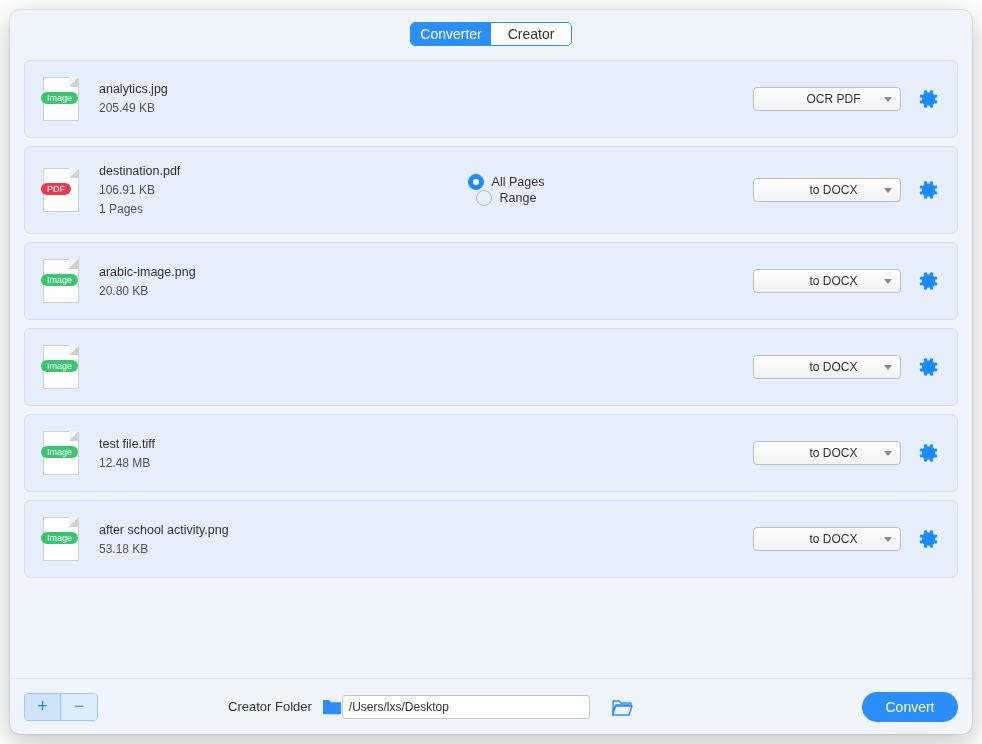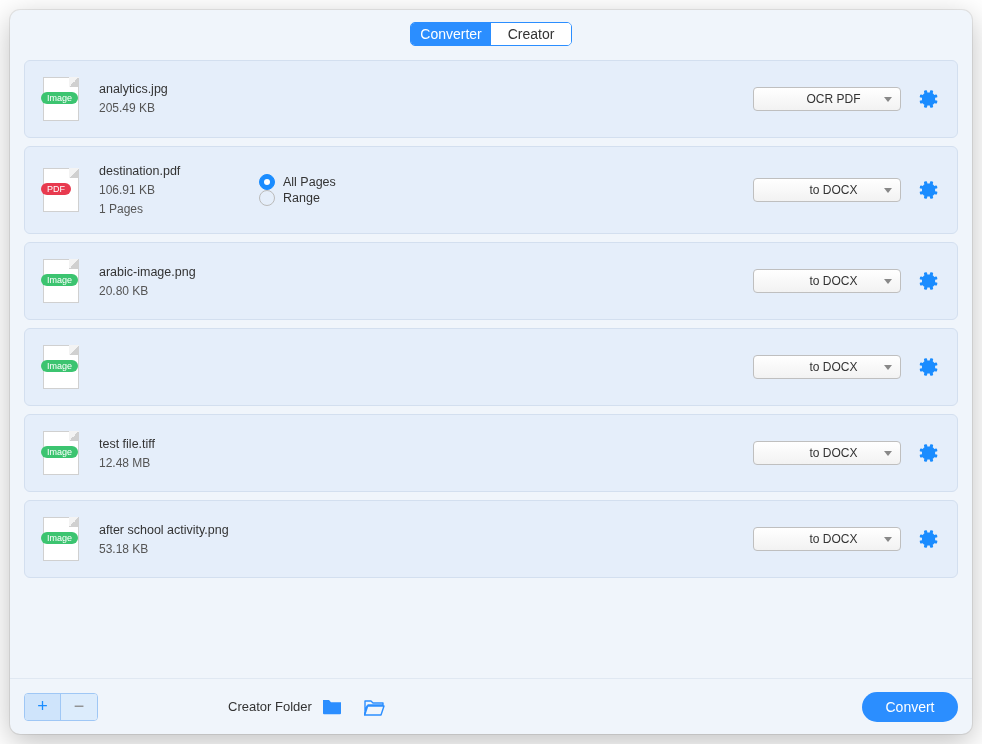"All Pages" .pages { align-items: none -> center }
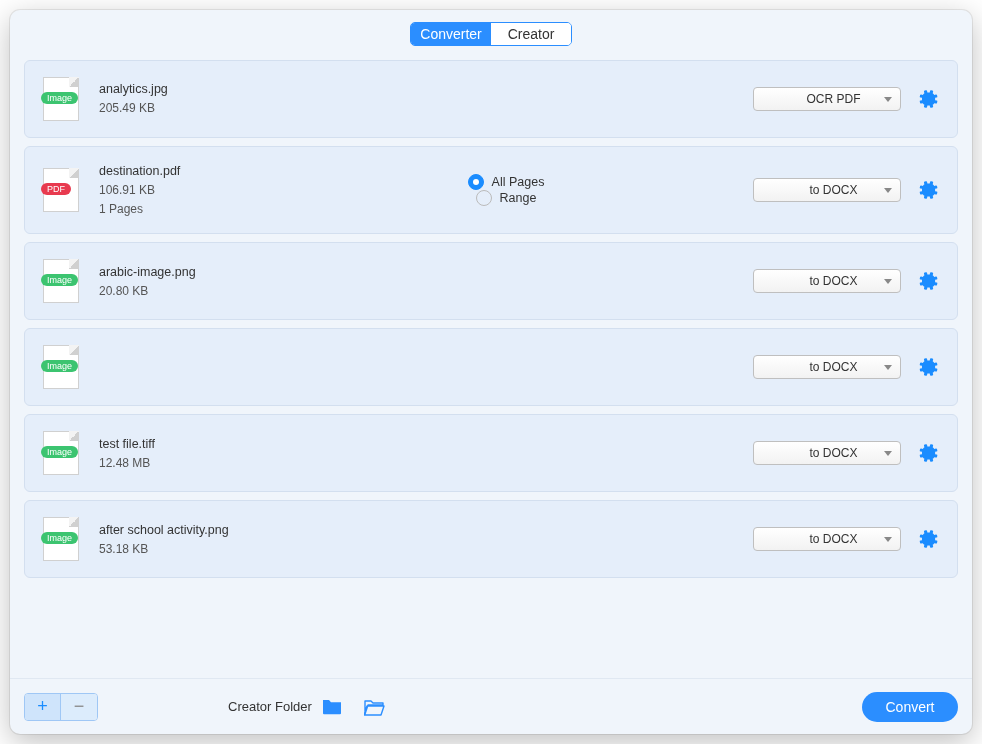"/Users/lxs/Desktop" div.outinput { html: none -> <div>/Users/lxs/Desktop</div> }
